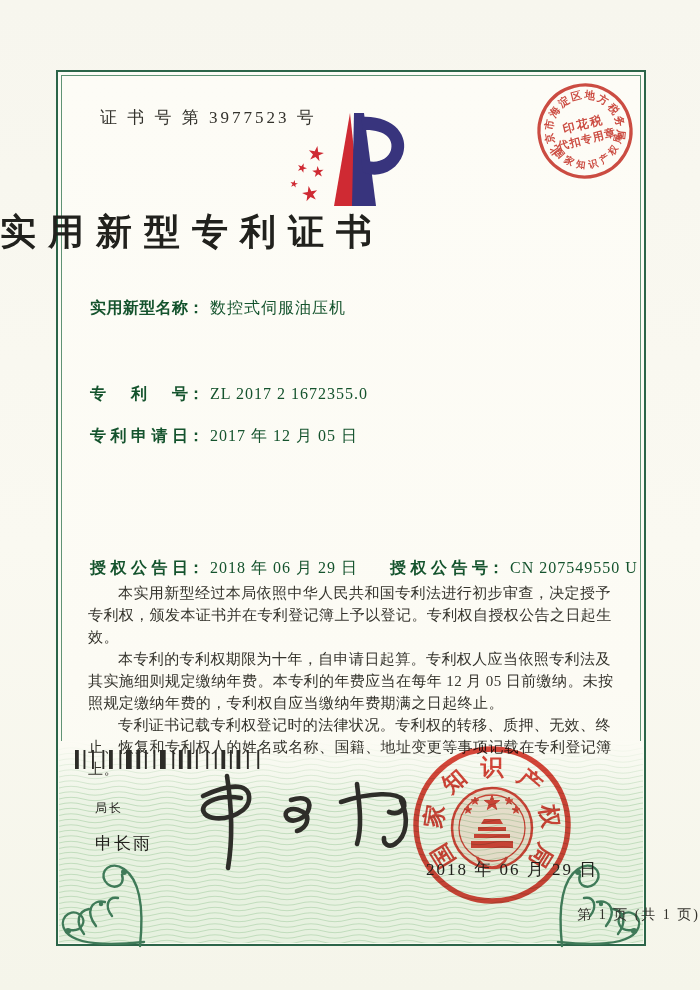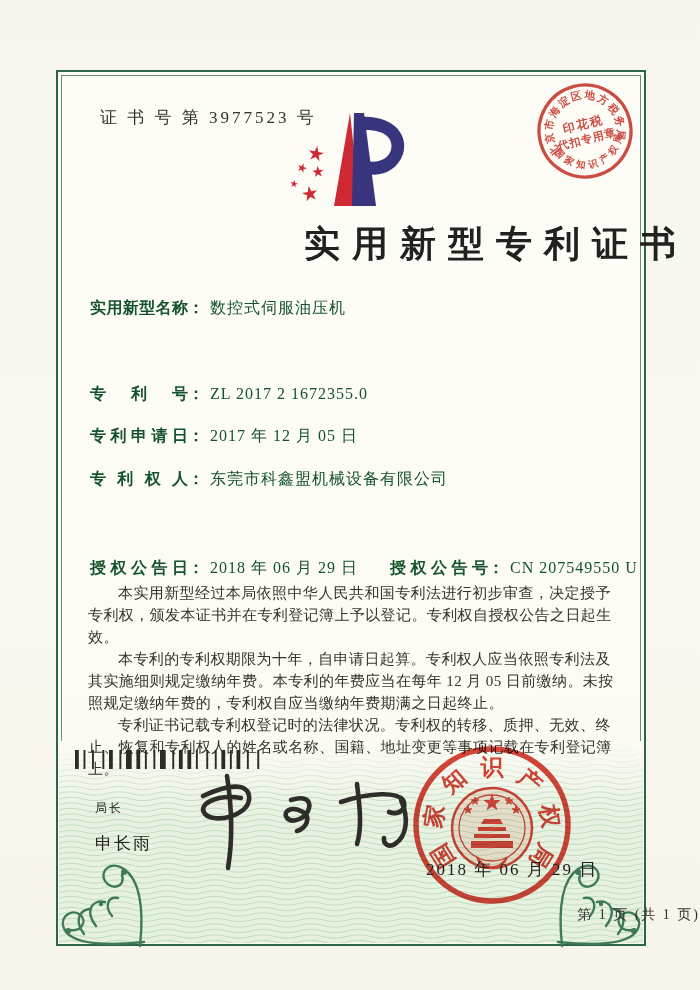"实用新型专利证书" .title { margin: 12px -> 0; text-align: right -> left }
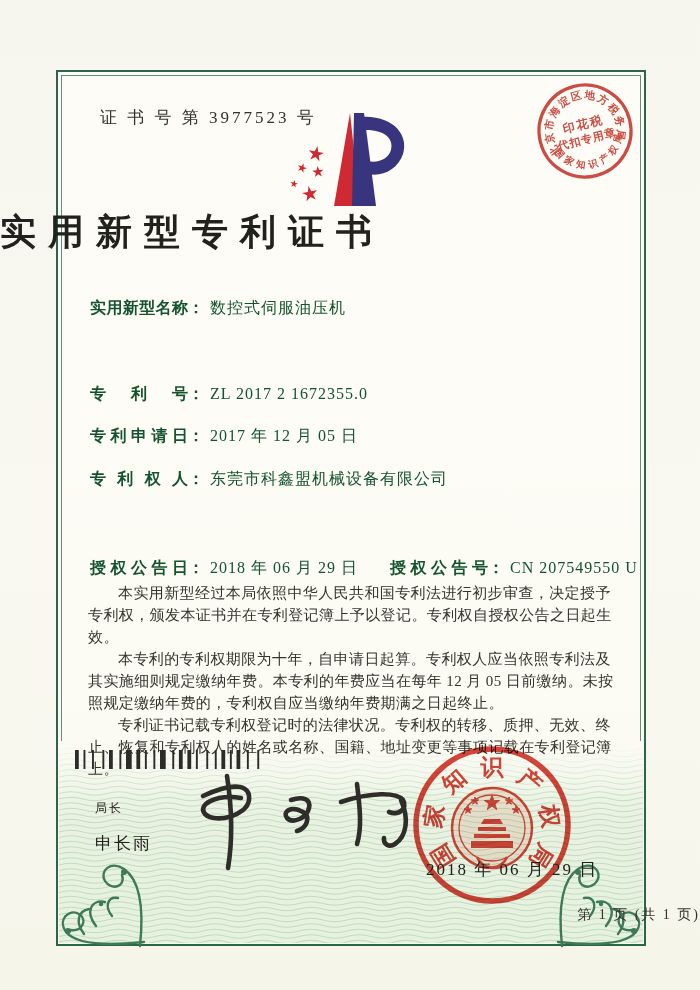"专利权人： 东莞市科鑫盟机械设备有限公司" div.row { html: <div> <span>专利权人</span><span>：</span><span>东莞市科鑫盟机械设备有限公司</span> </div> -> none }
